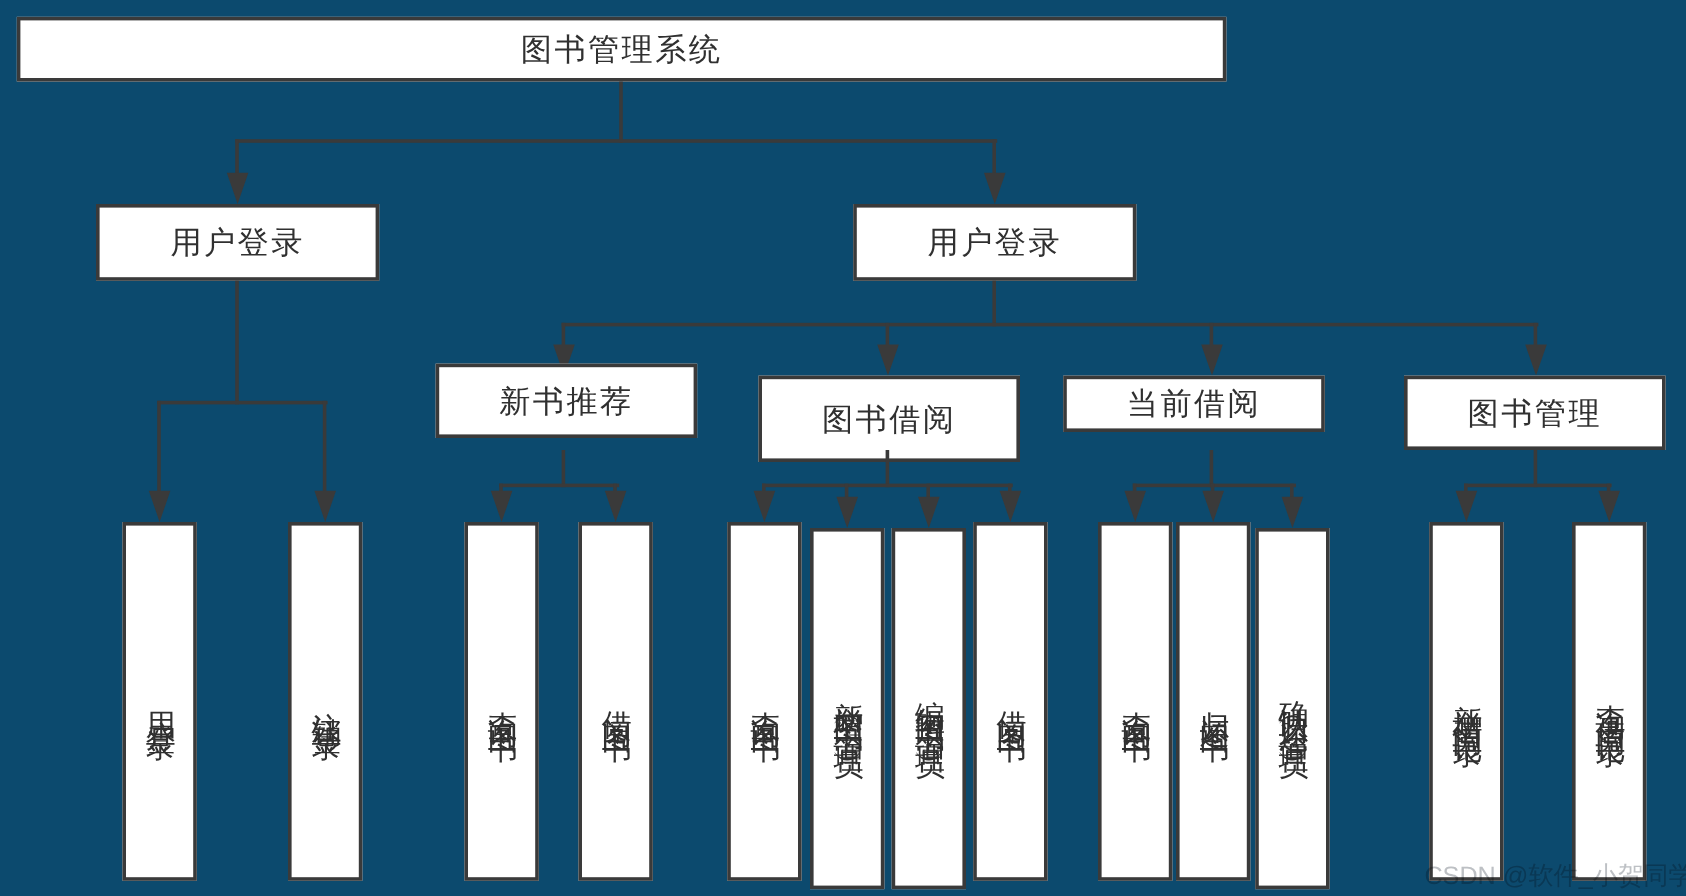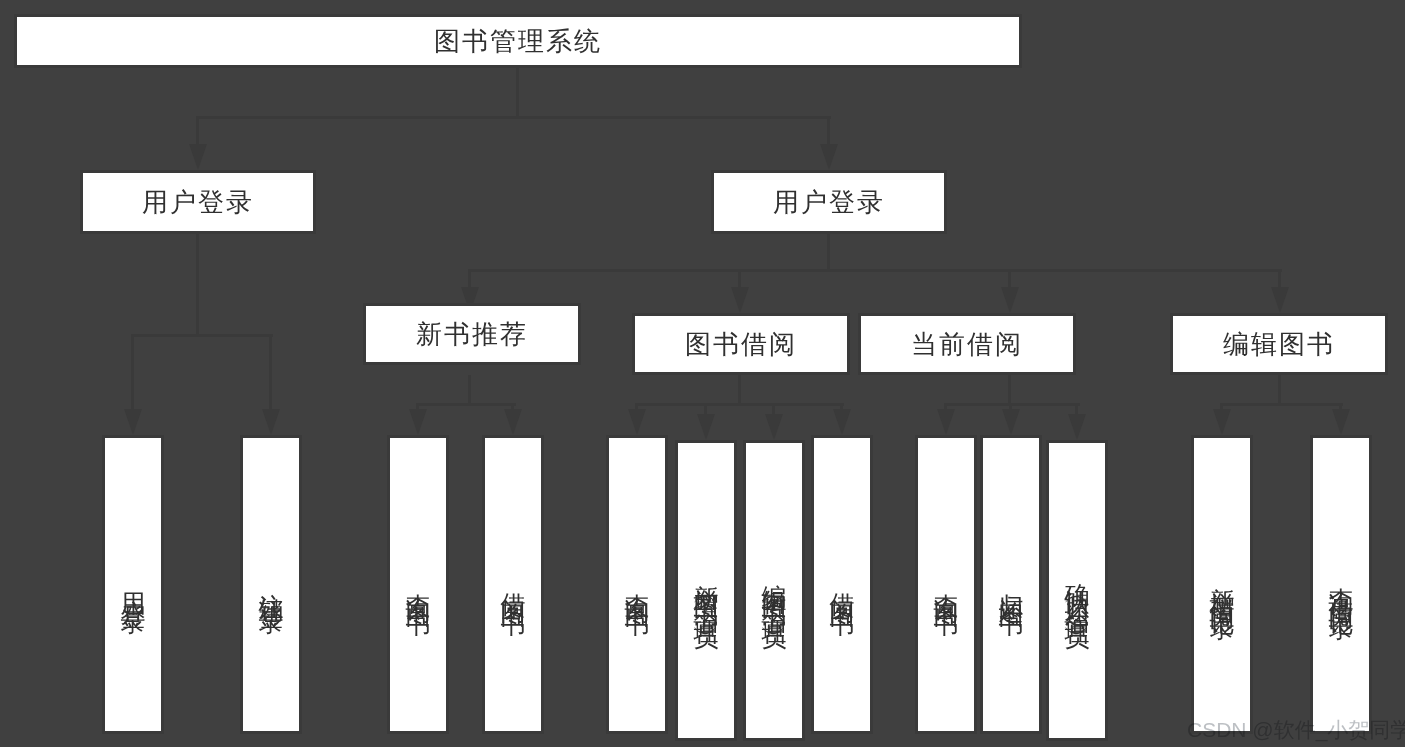"图书管理系统" .stage { background: #404040 -> #0c4a6e }
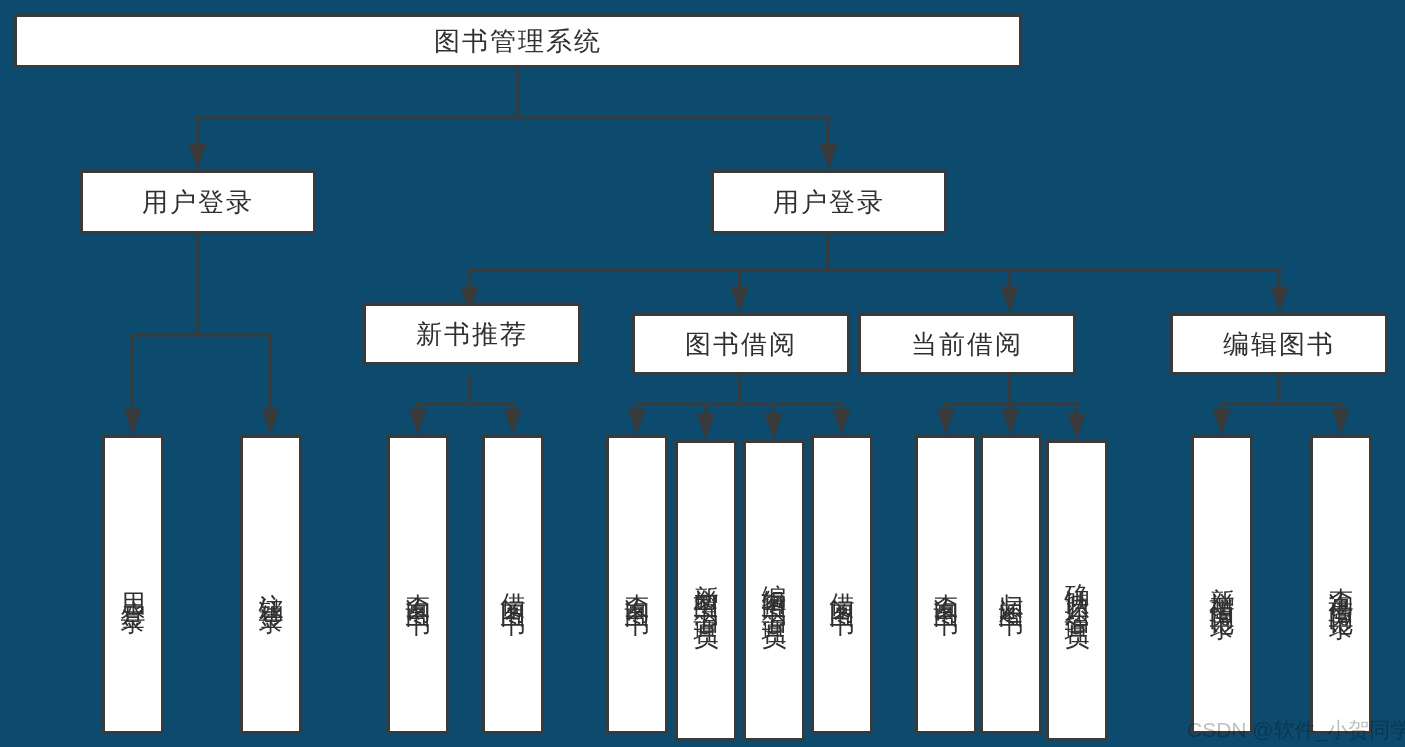"图书借阅" div.box { height: 62px -> 72px }
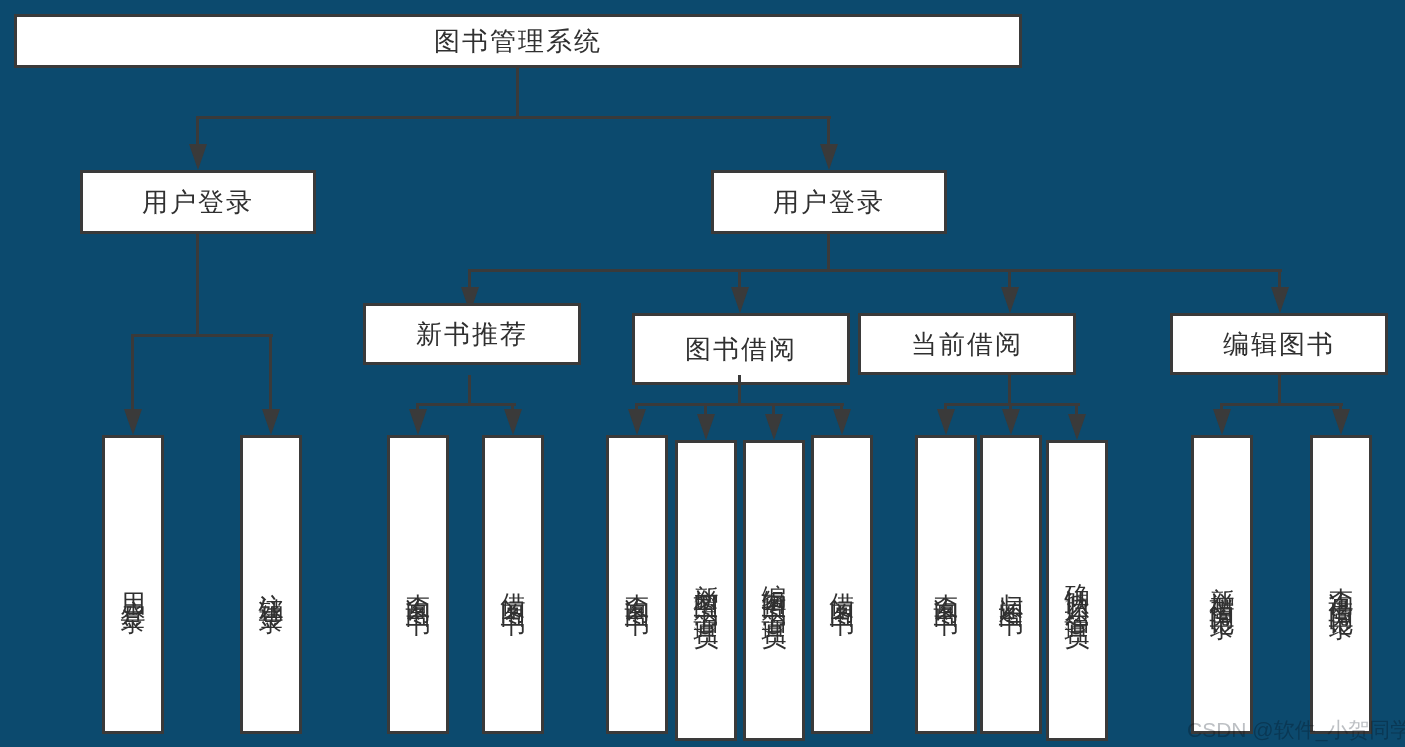"当前借阅" div.box { height: 62px -> 47px; left: 858px -> 886px }
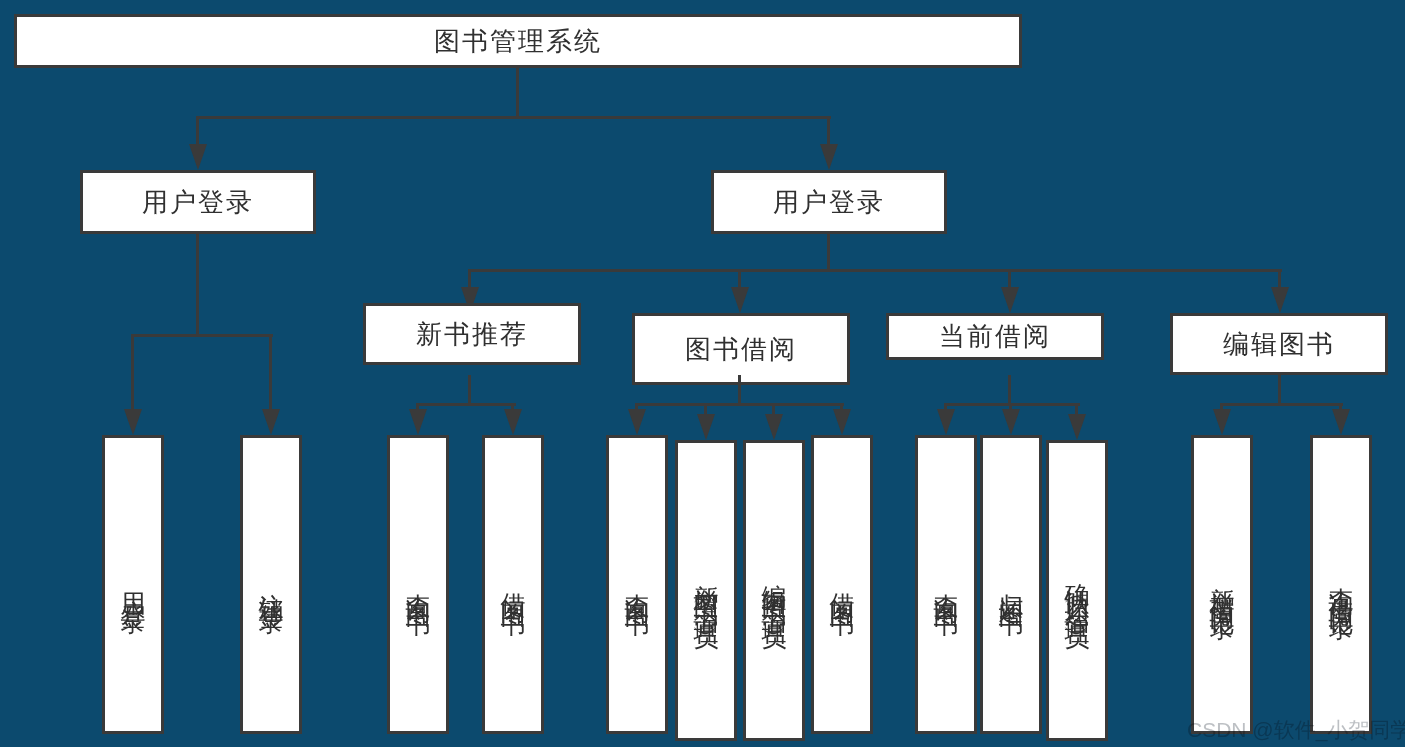"编辑图书" span.h-label { text: 编辑图书 -> 图书管理 }
